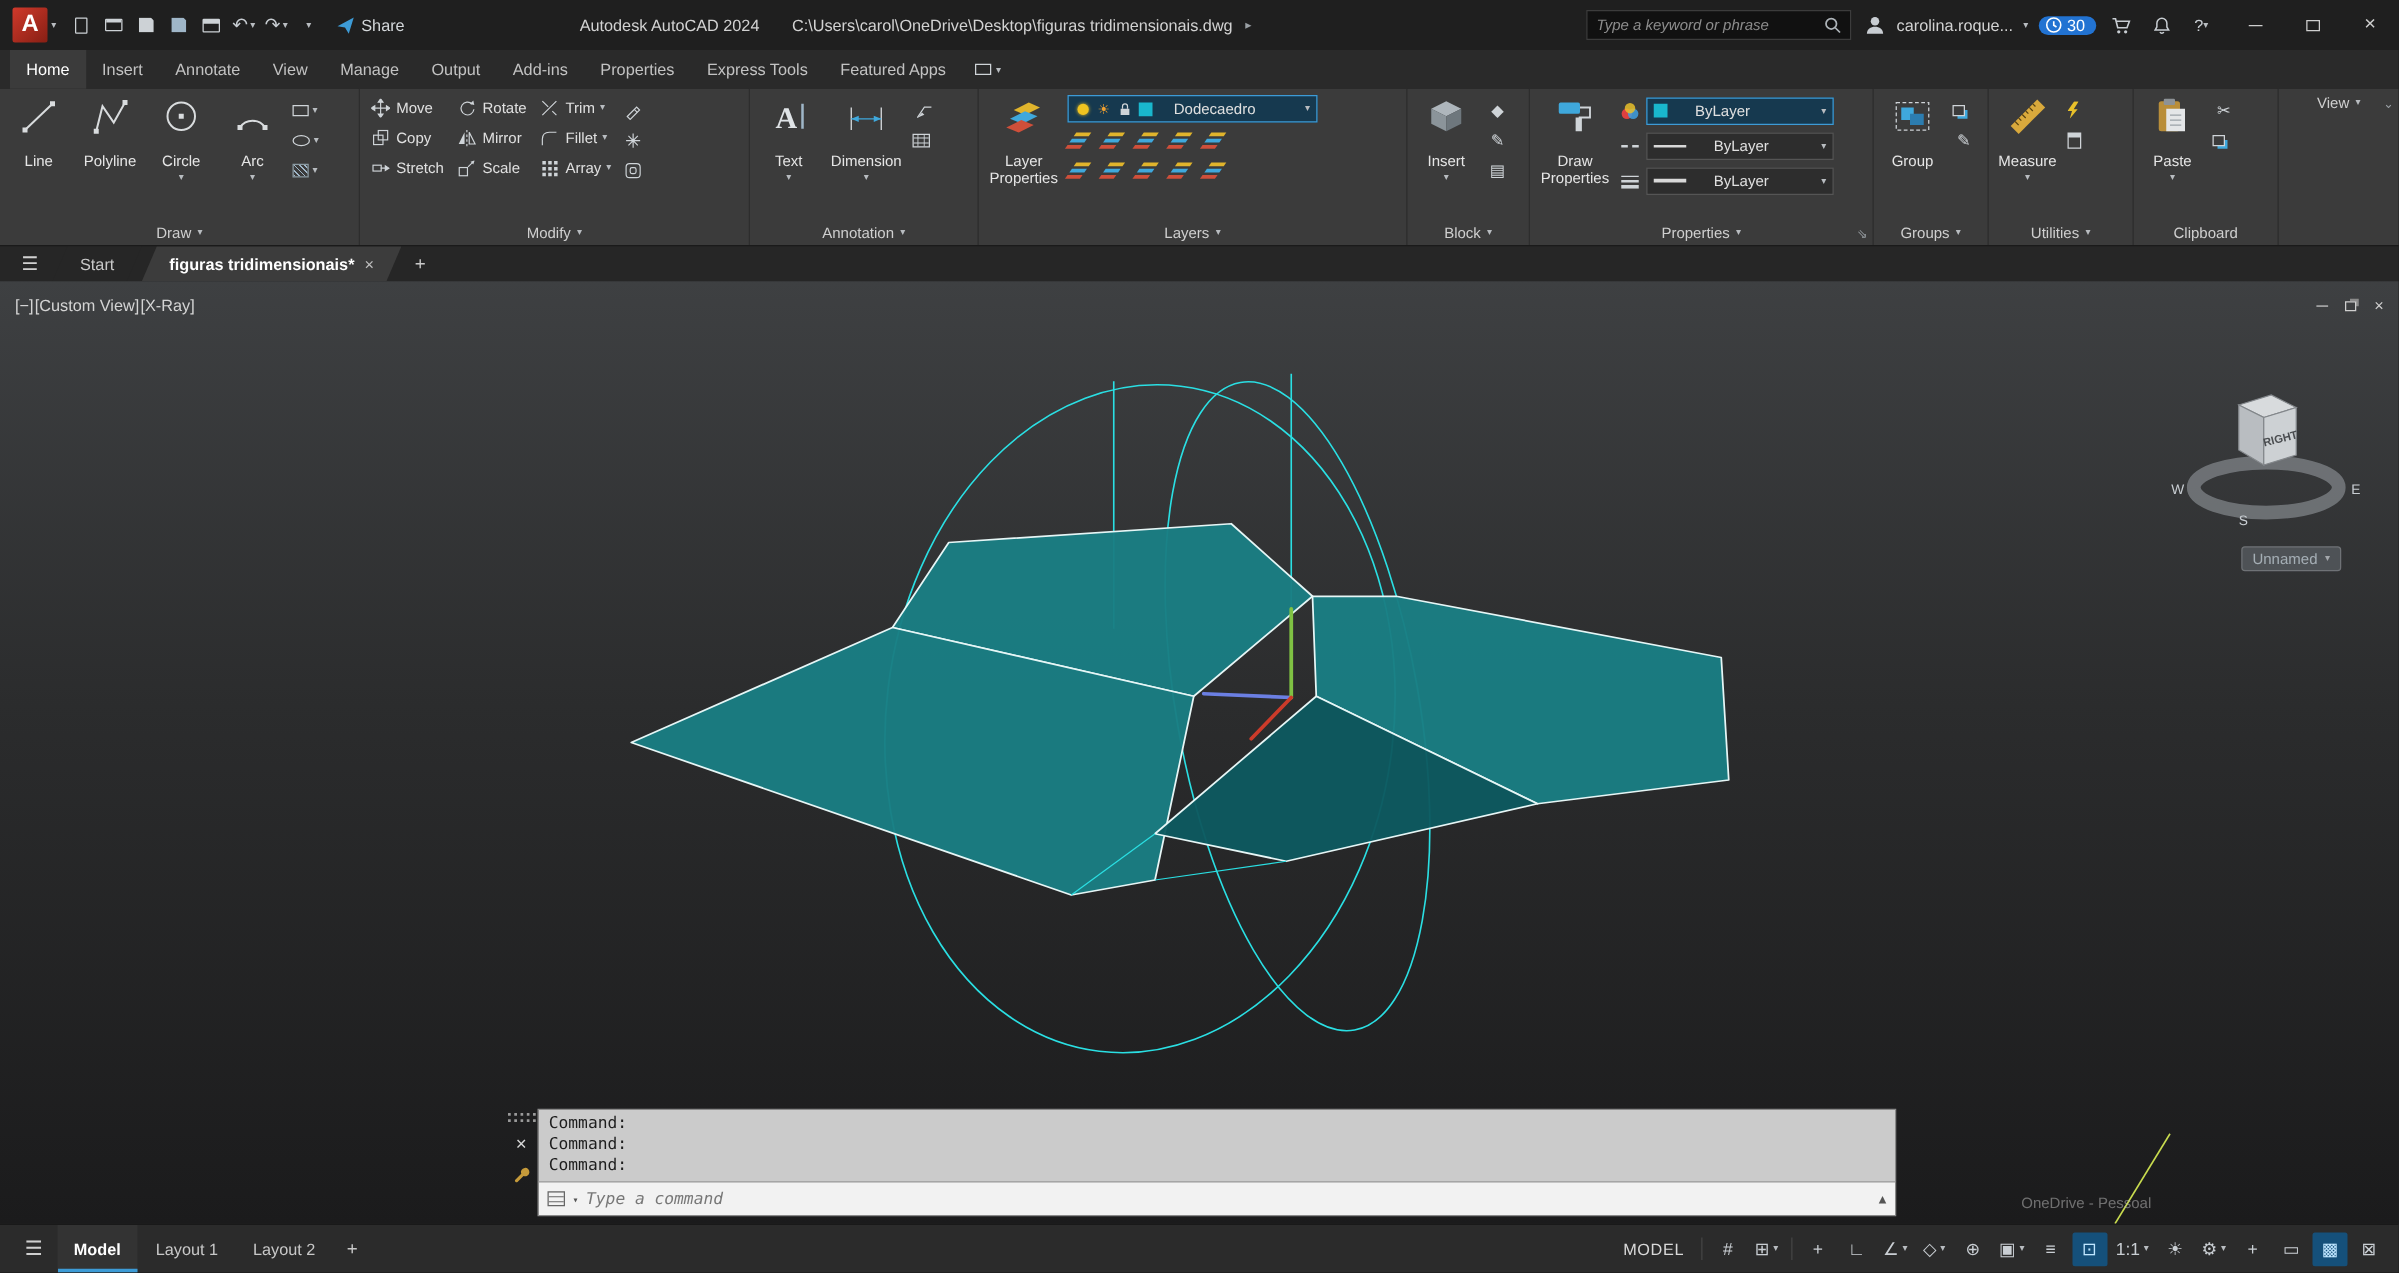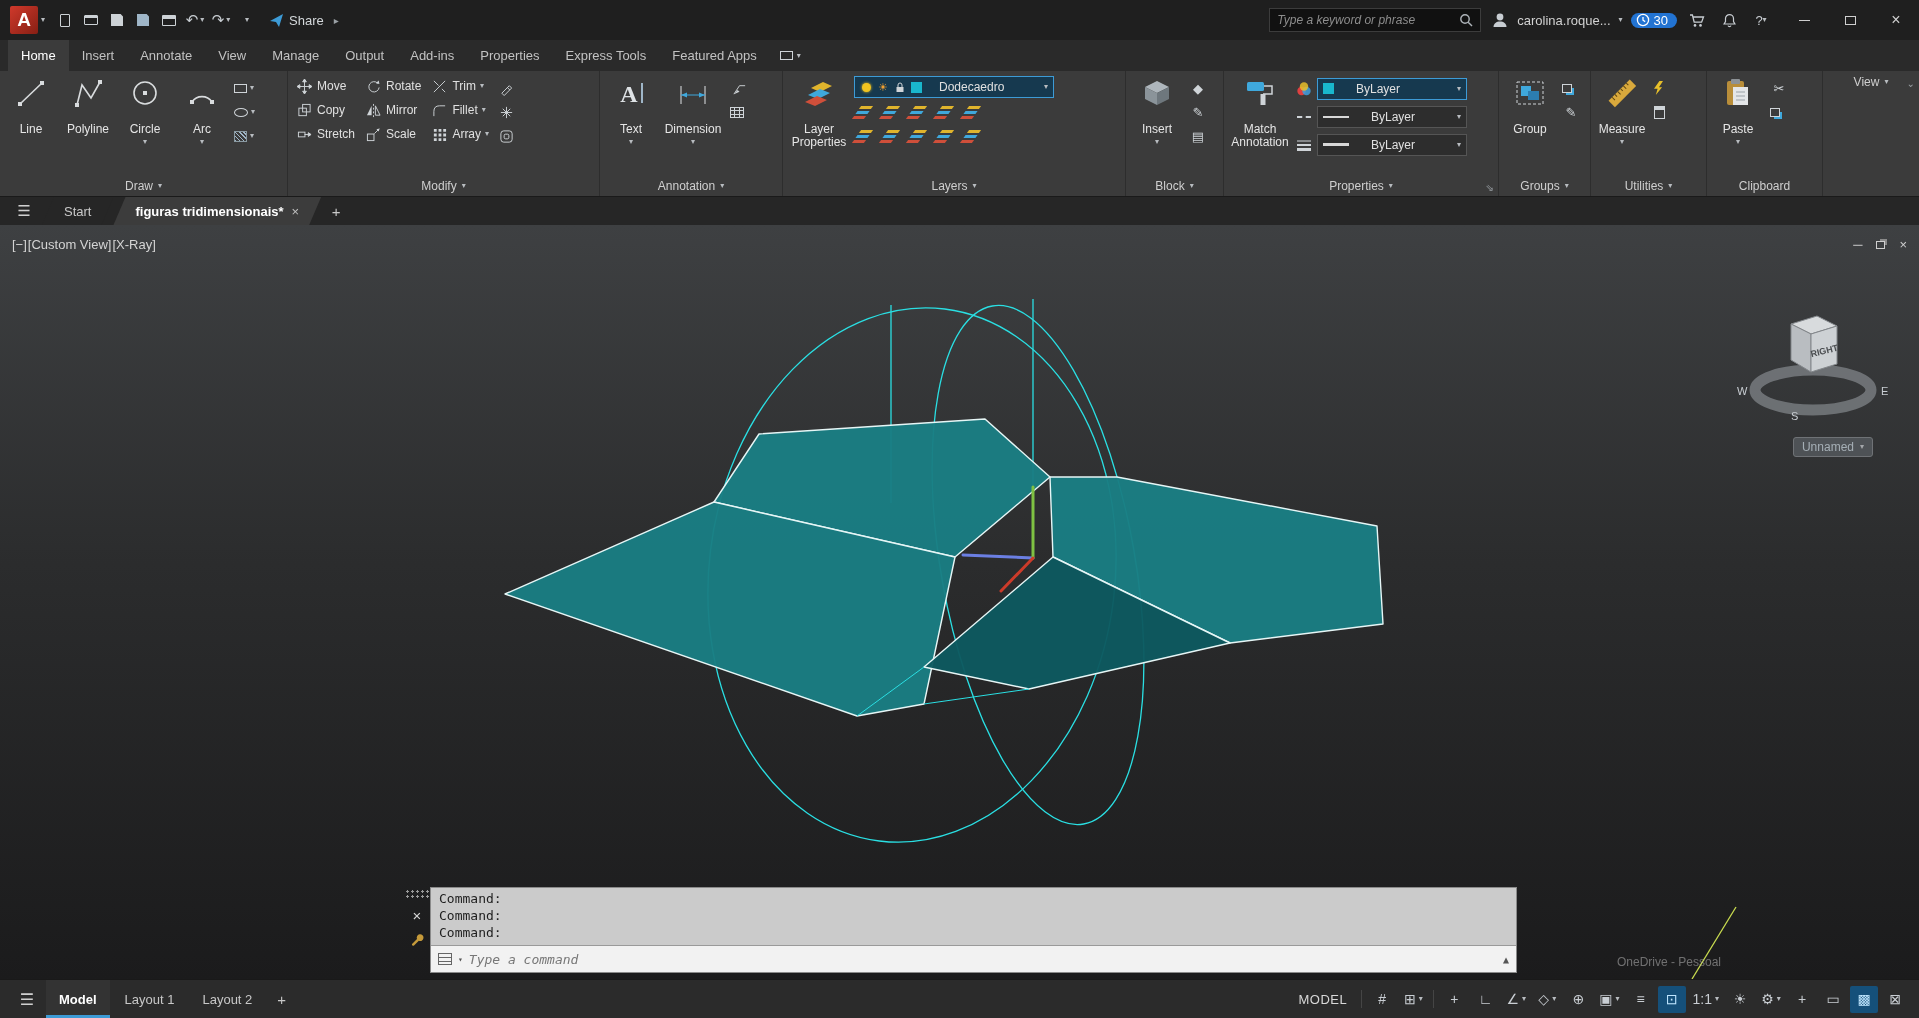"Autodesk AutoCAD 2024" div.tb-title { html: none -> <div> <span>Autodesk AutoCAD 2024</span> <span>C:\Users\carol\OneDrive\Desktop\figuras tridimensionais.dwg</span> </div> }
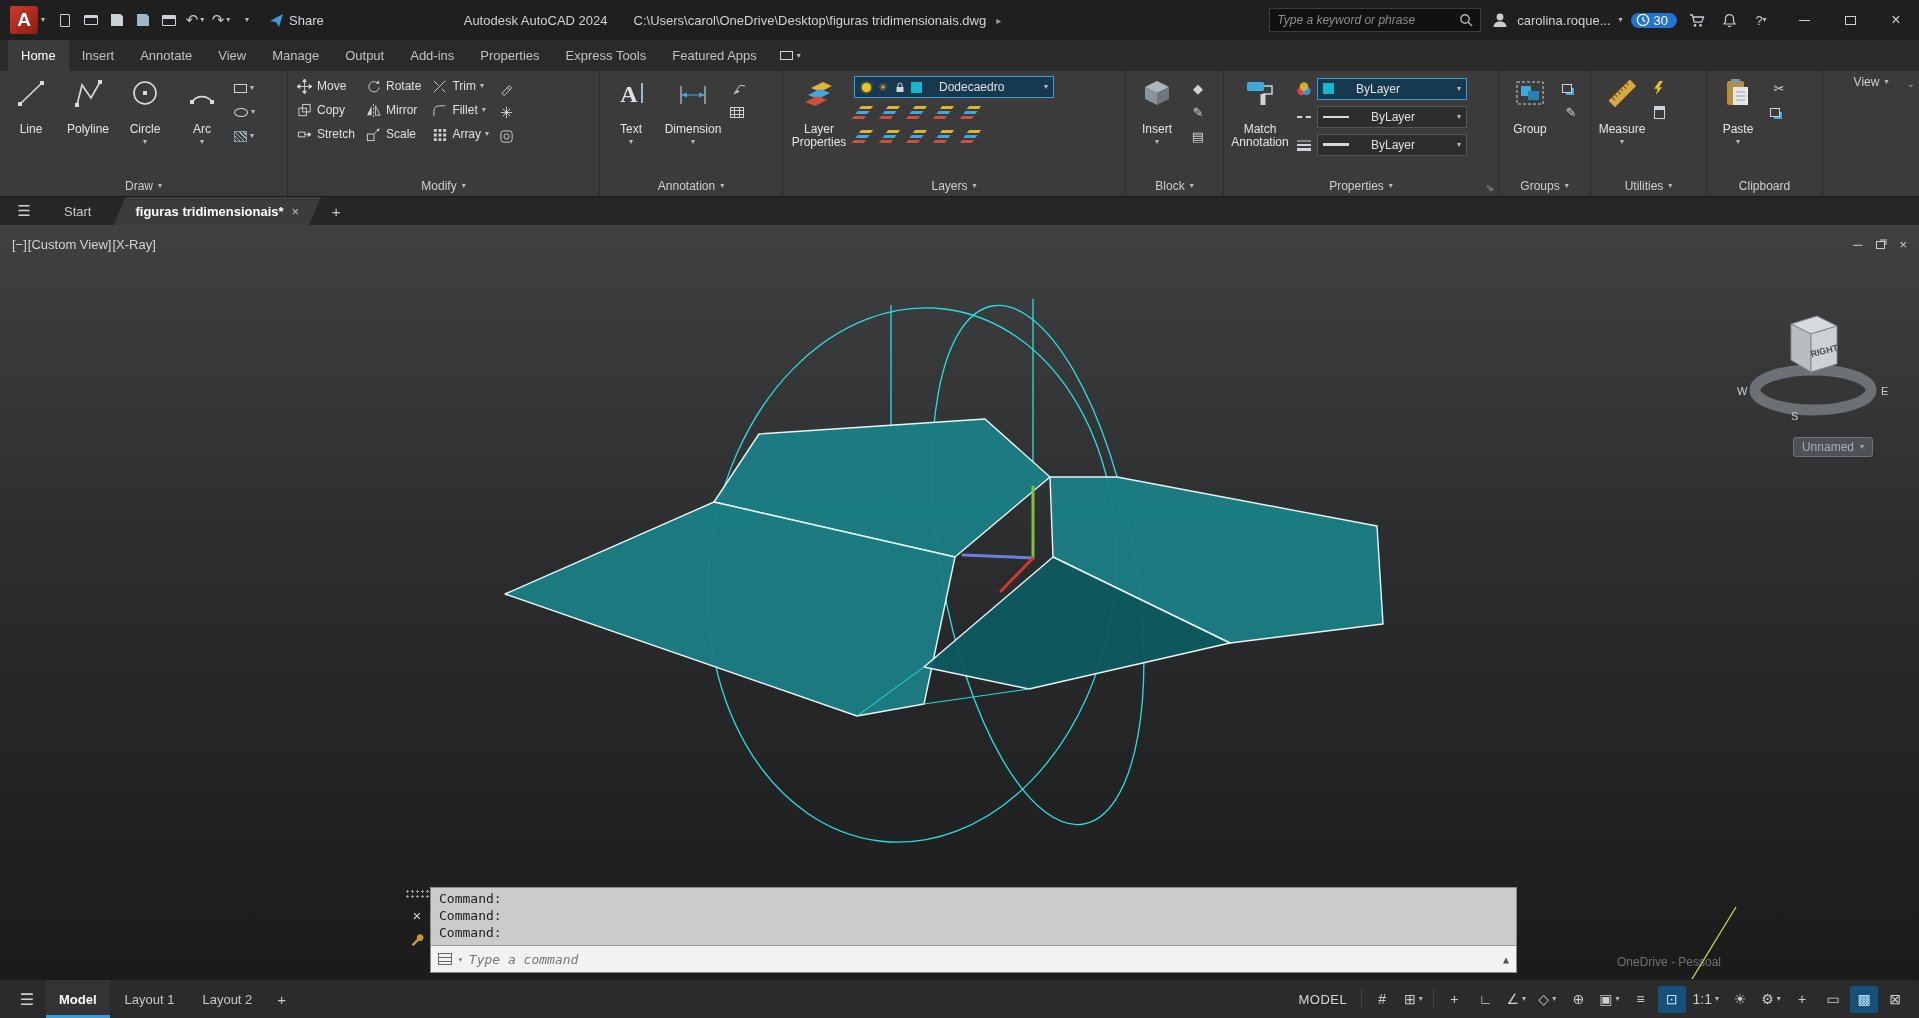"Match Annotation" span.blabel { text: Match Annotation -> Draw Properties }
